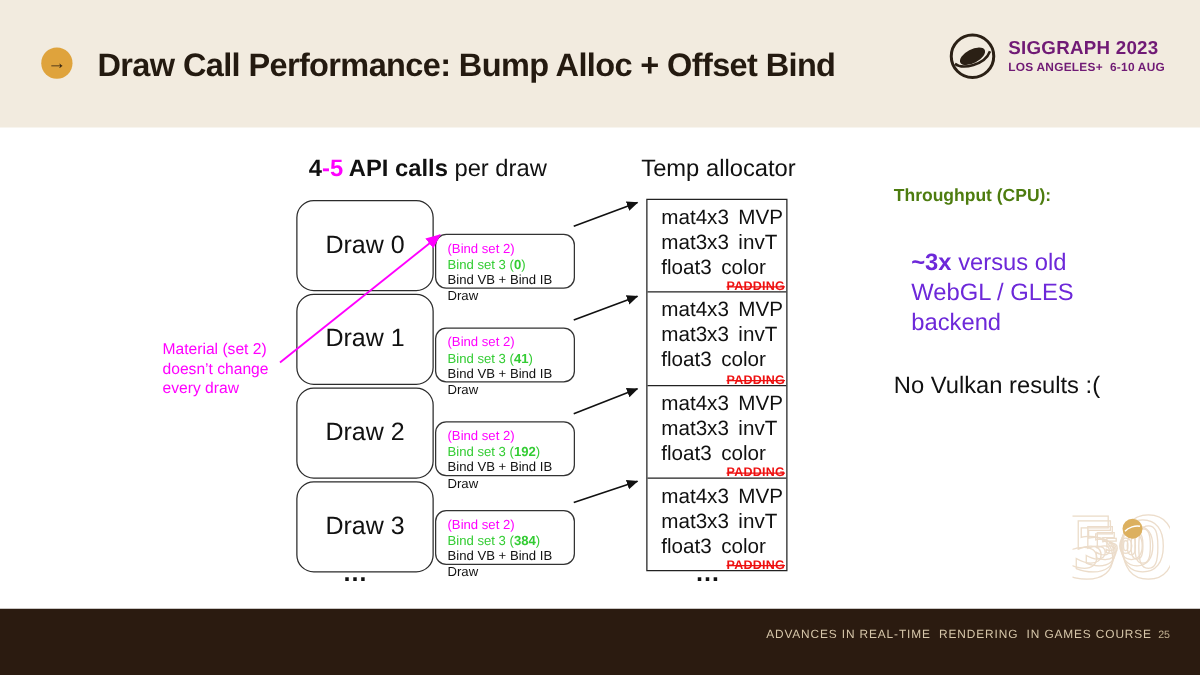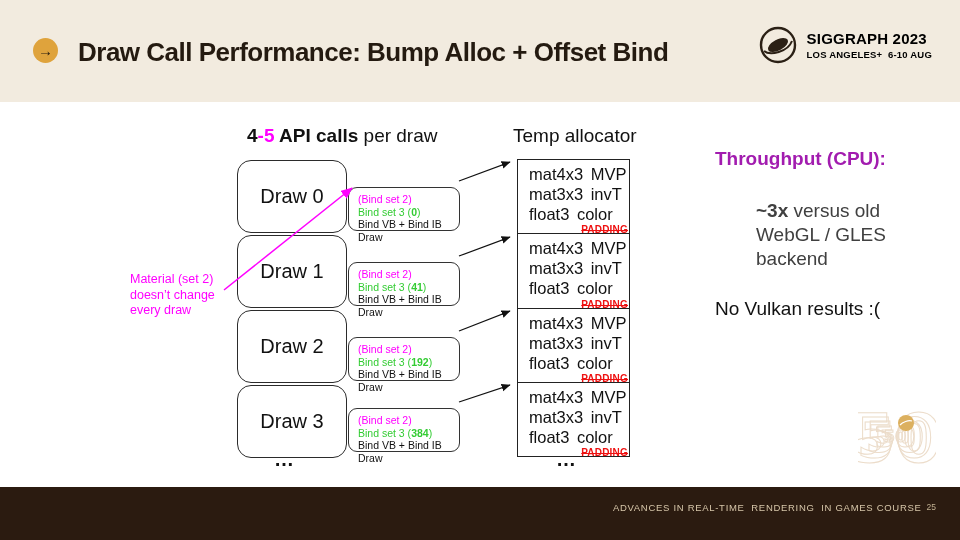"SIGGRAPH 2023" .logo { color: #000000 -> #701a75 }
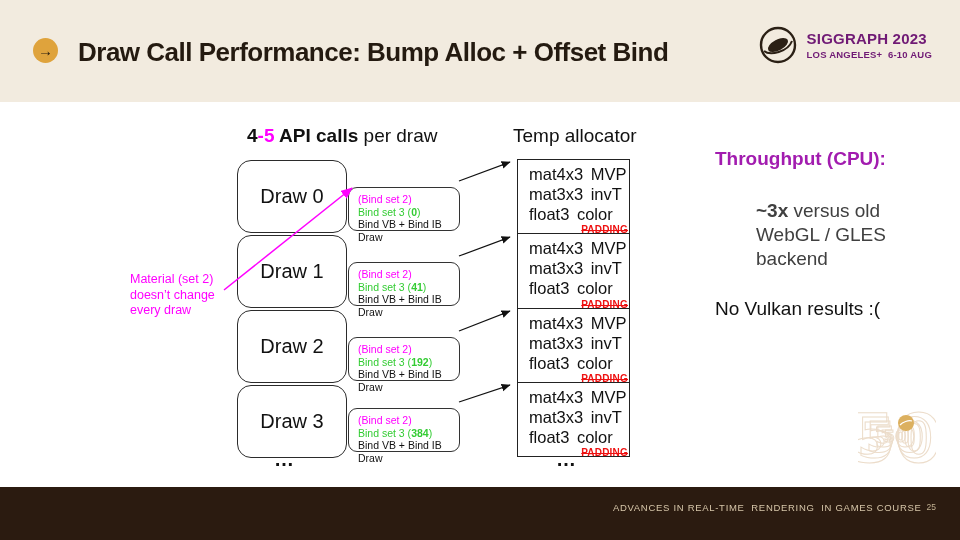"Throughput (CPU):" .tp-head { color: #a21caf -> #4d7c0f; font-size: 19px -> 14px }
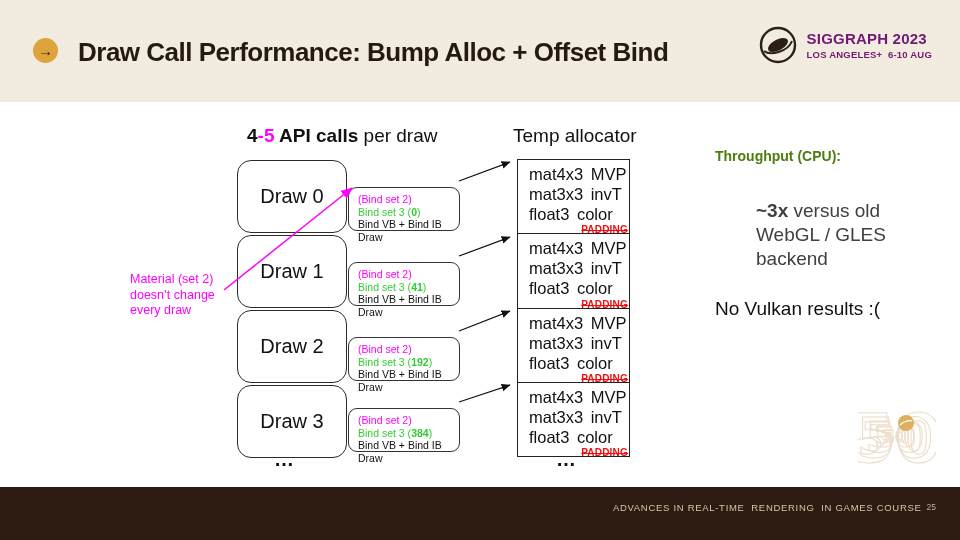"~3x versus old WebGL /" .tp-green { color: #404040 -> #6d28d9; left: 756px -> 729px }
